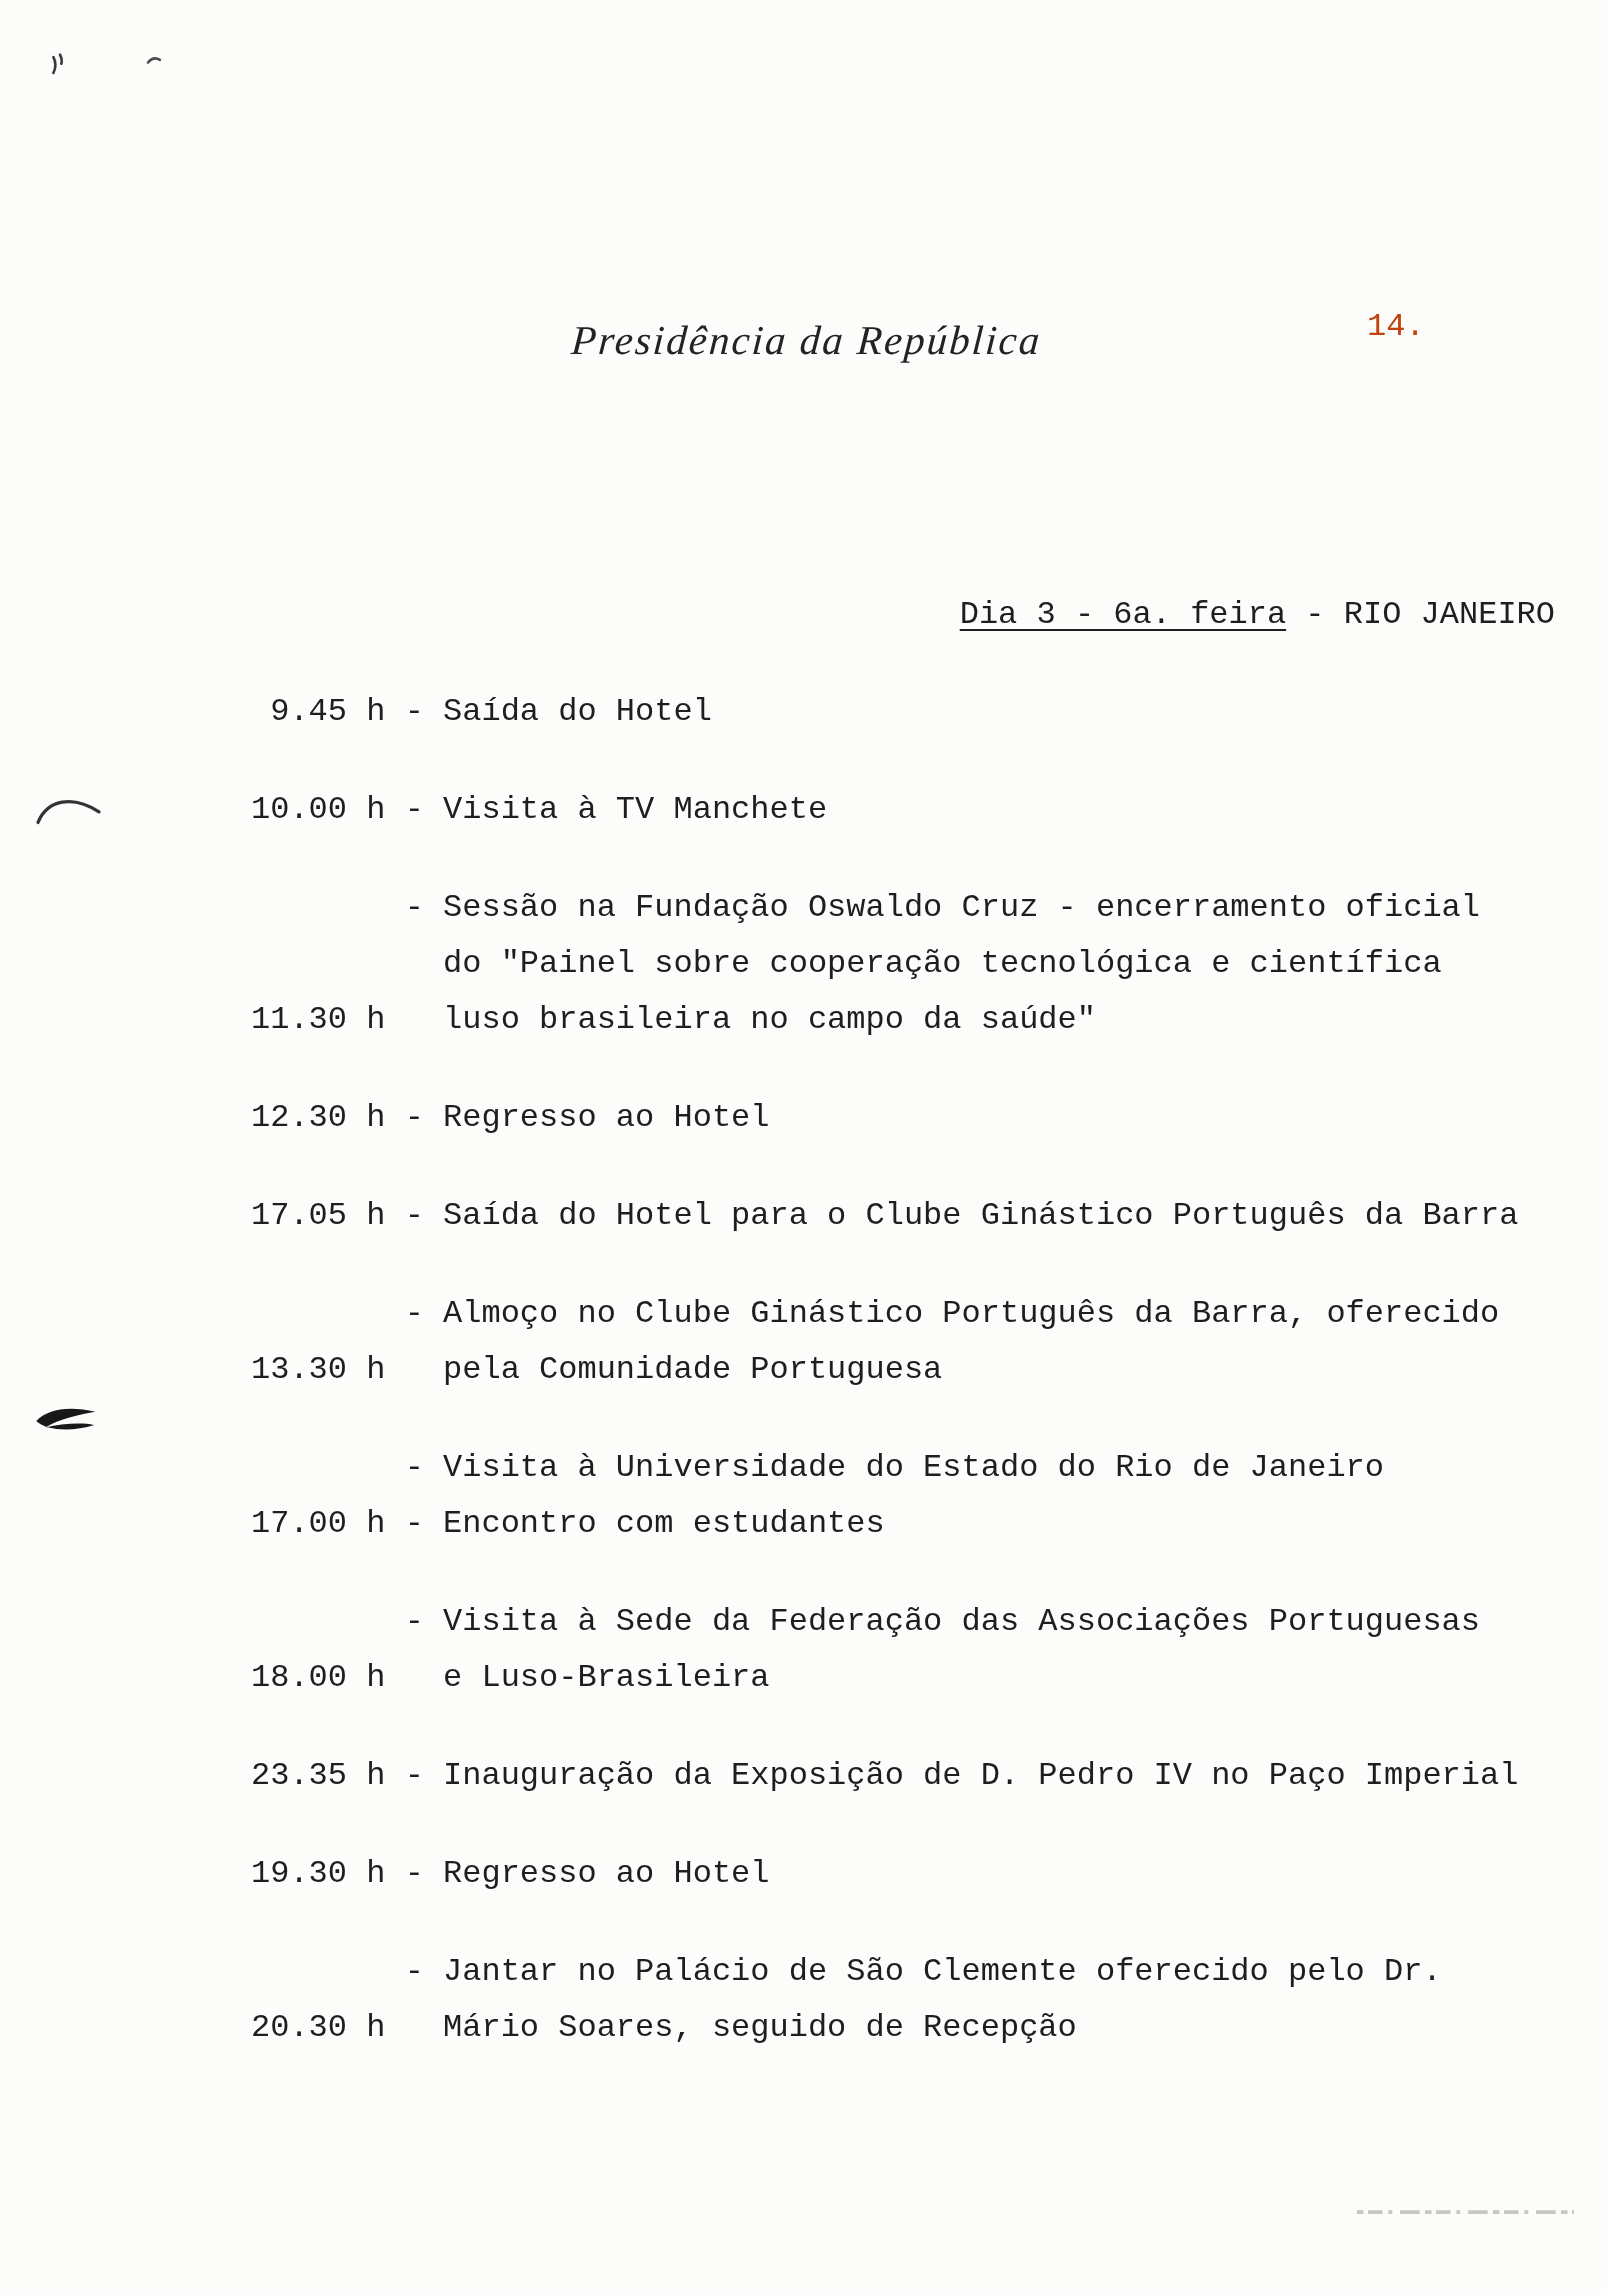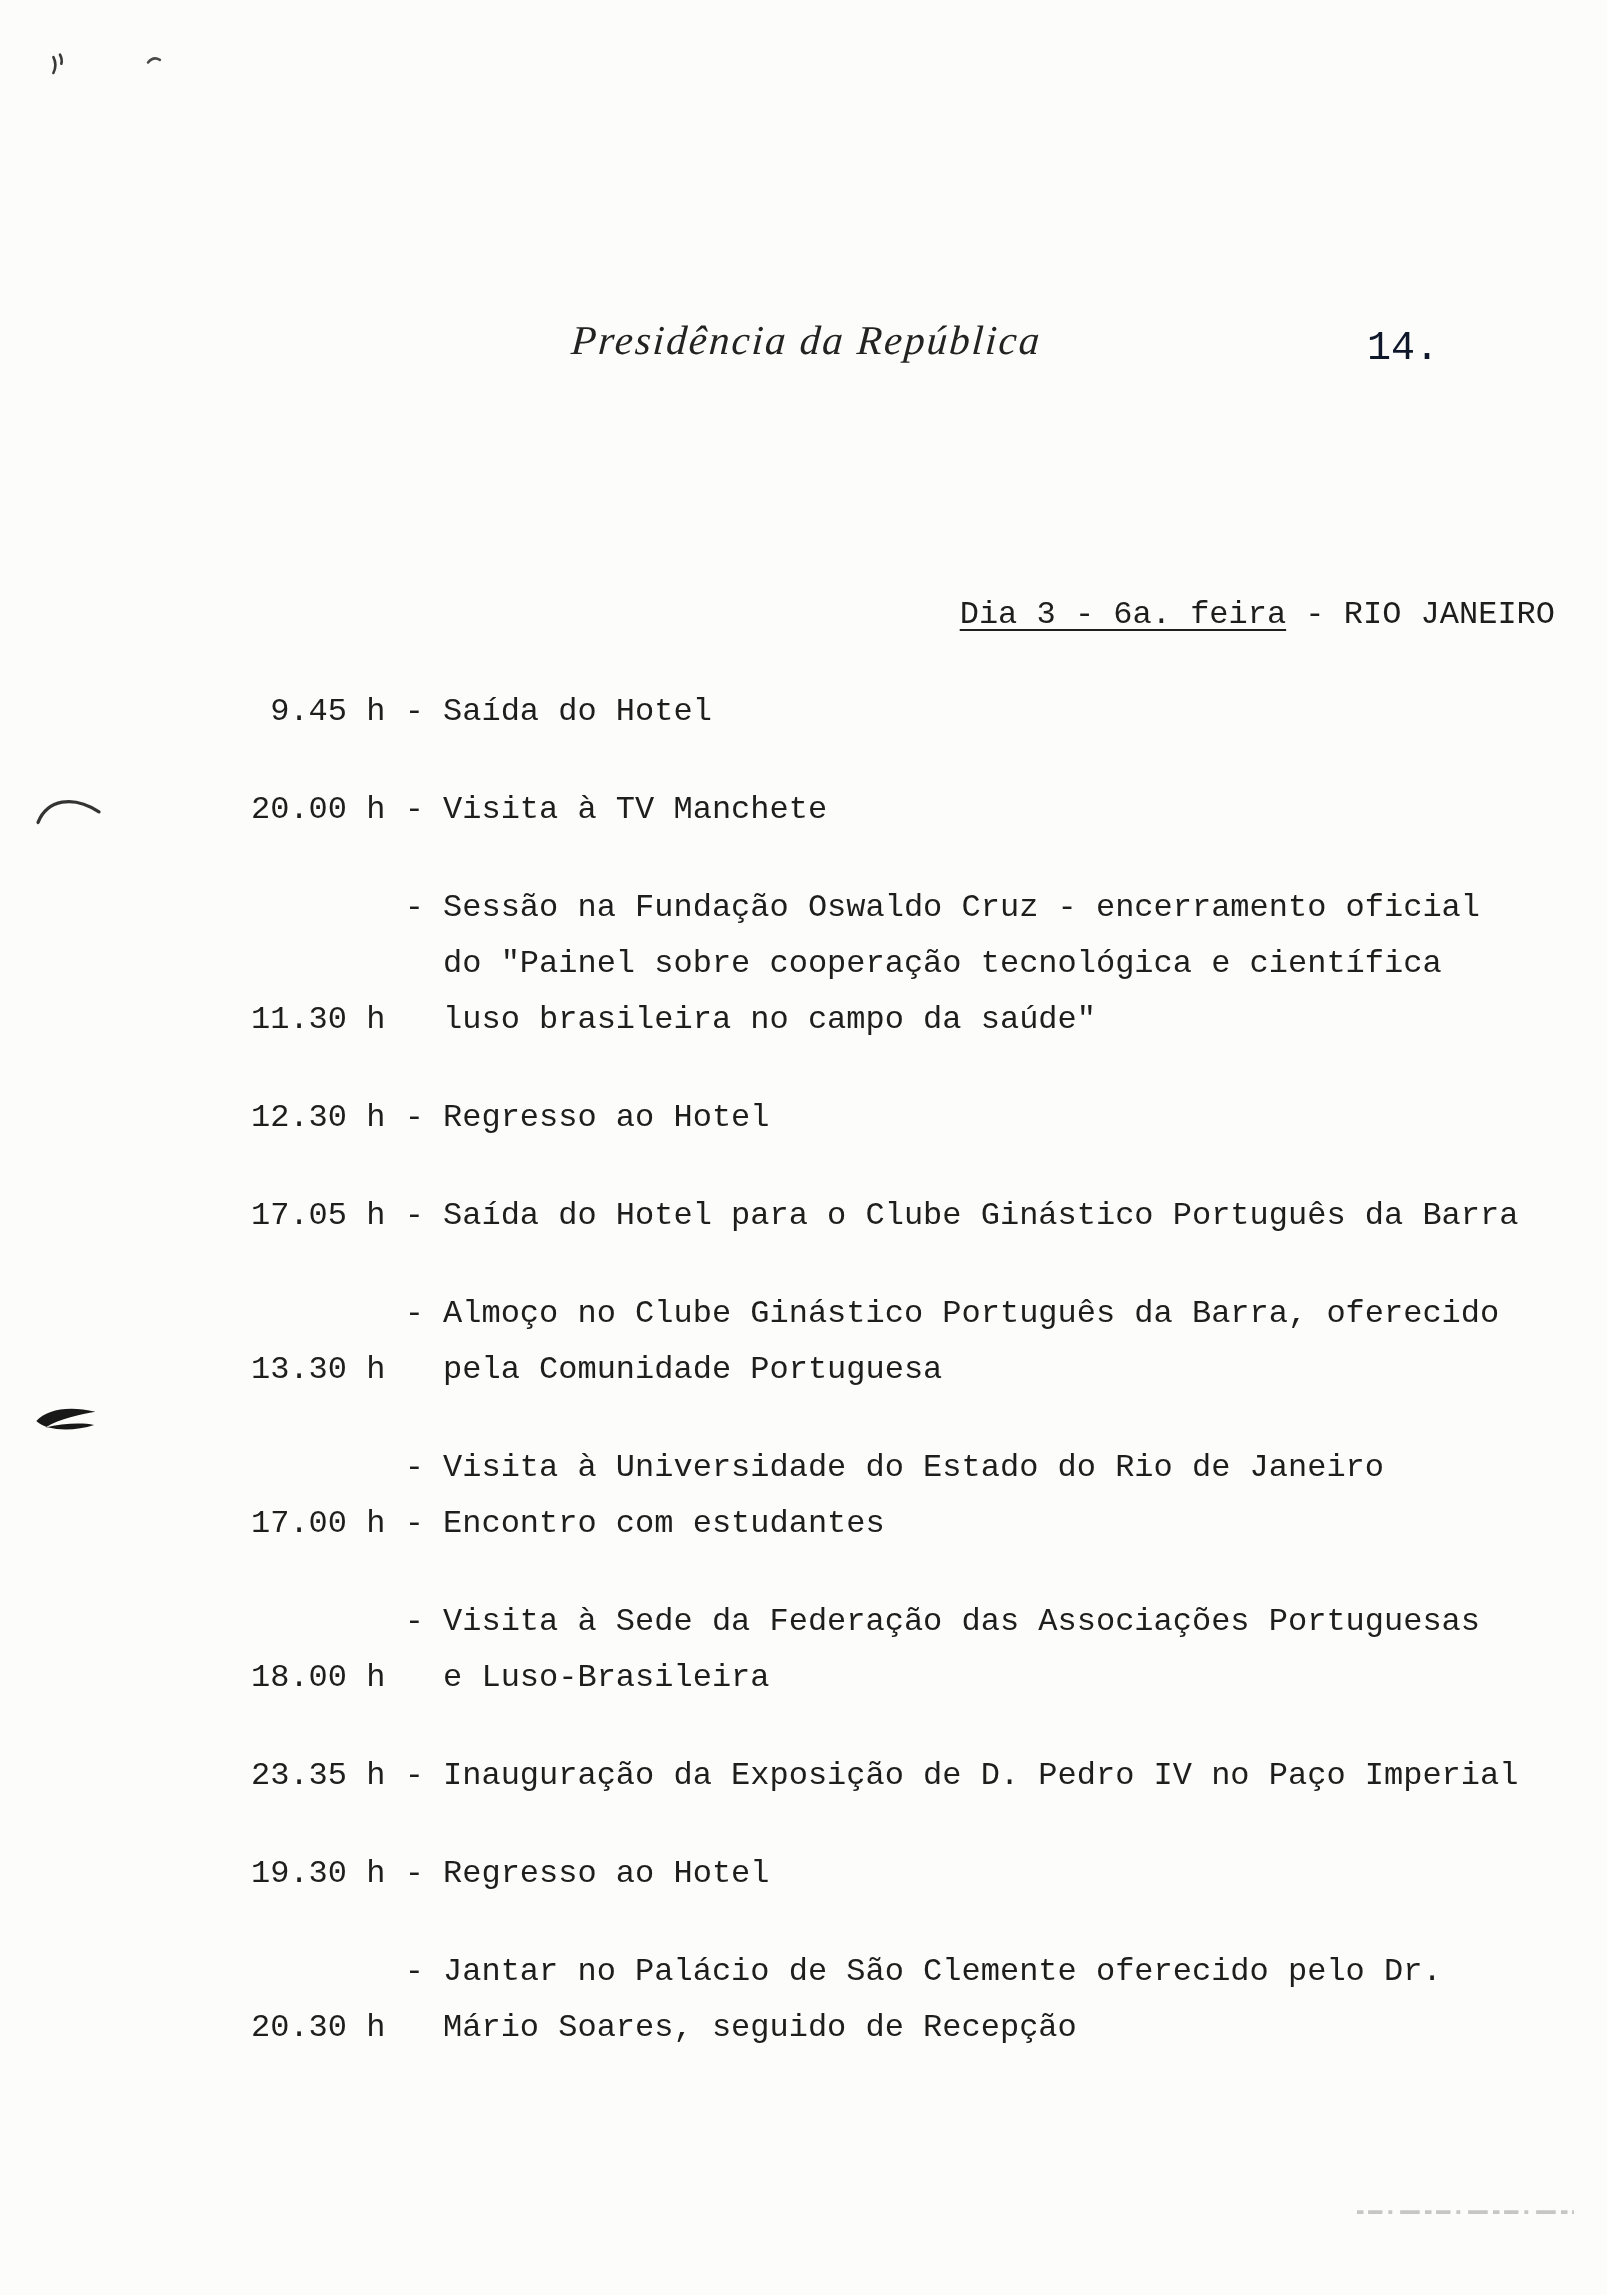"14." .page-number { color: #0f172a -> #c2410c; font-size: 40px -> 32px; top: 326px -> 308px }
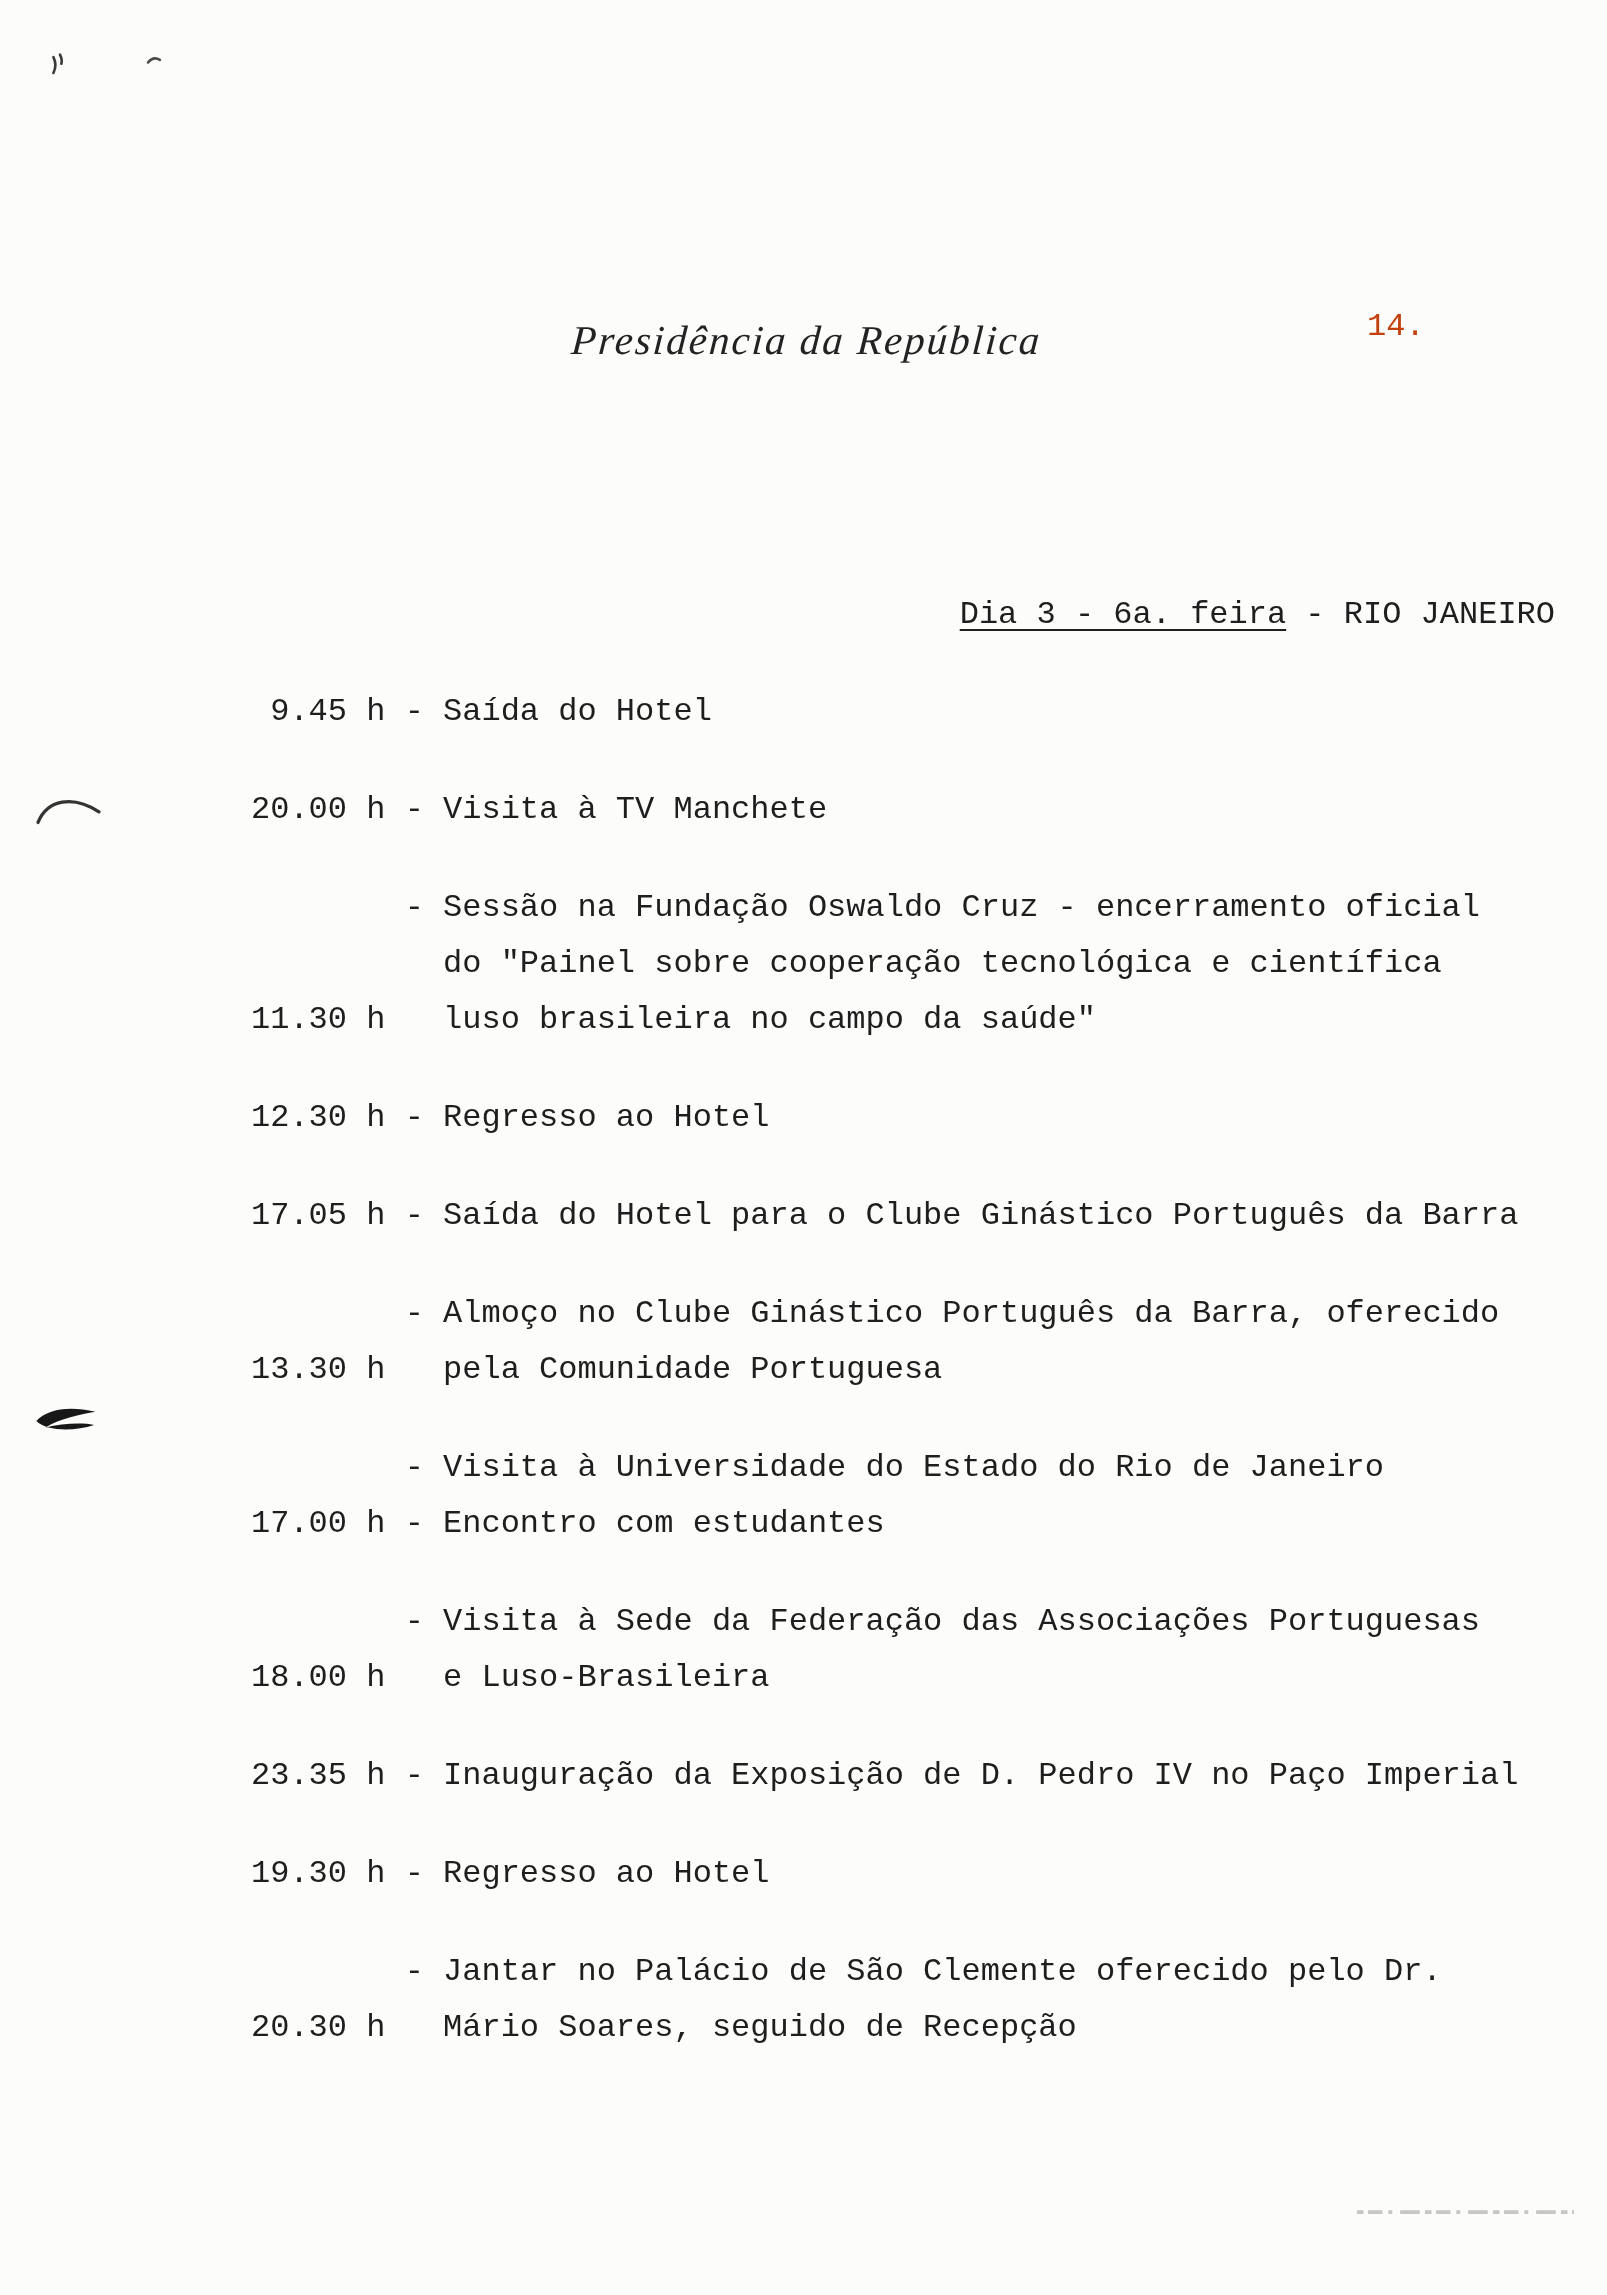"20.00 h" div.time { text: 20.00 -> 10.00 }
